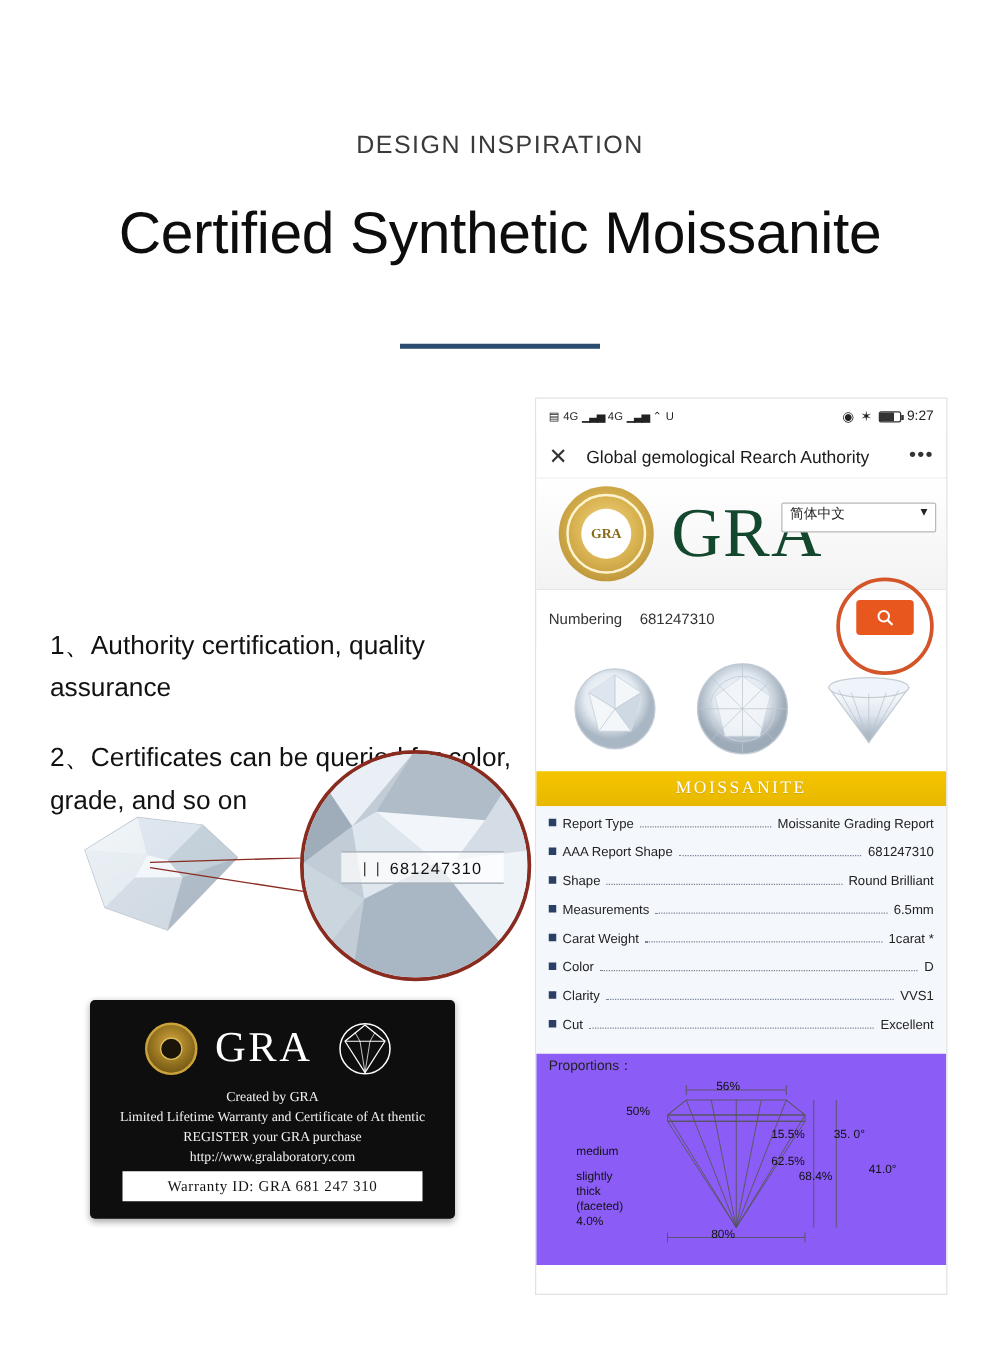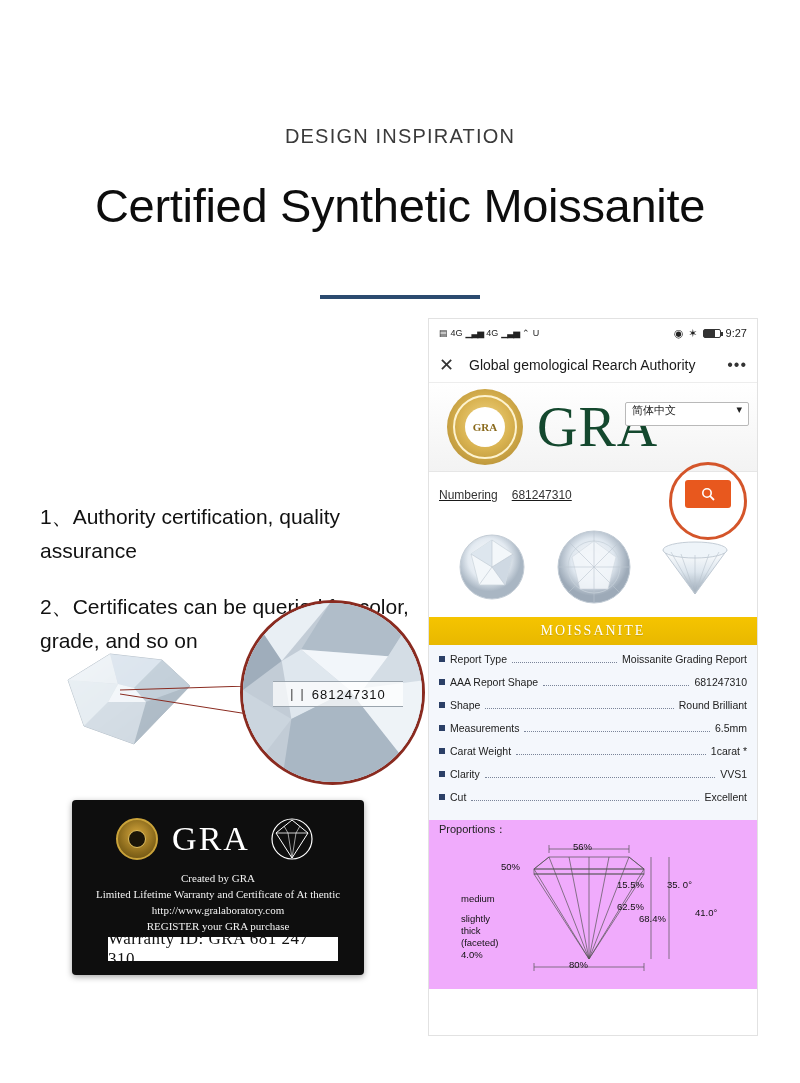"DESIGN INSPIRATION" .eyebrow { margin-top: 20px -> none }
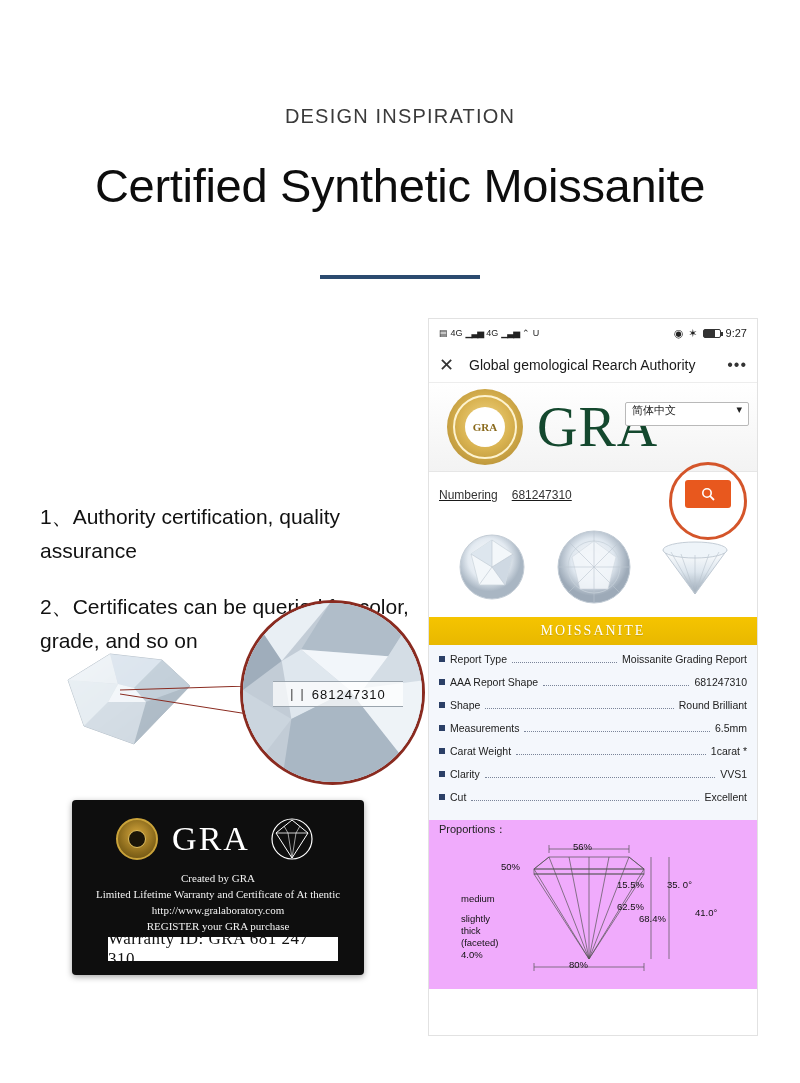"Numbering" .search-row { text-decoration: underline -> none }
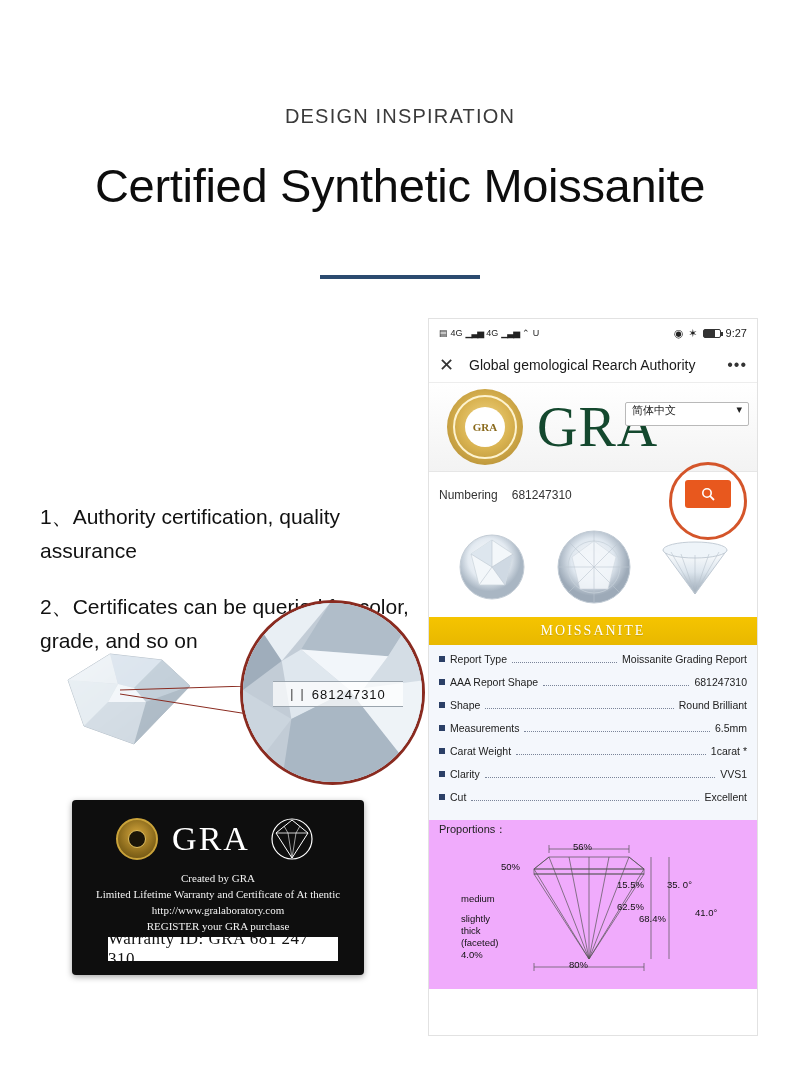"Color" div.rrow { html: none -> <div> <span></span> <span>Color</span> <span></span> <span>D</span> </div> }
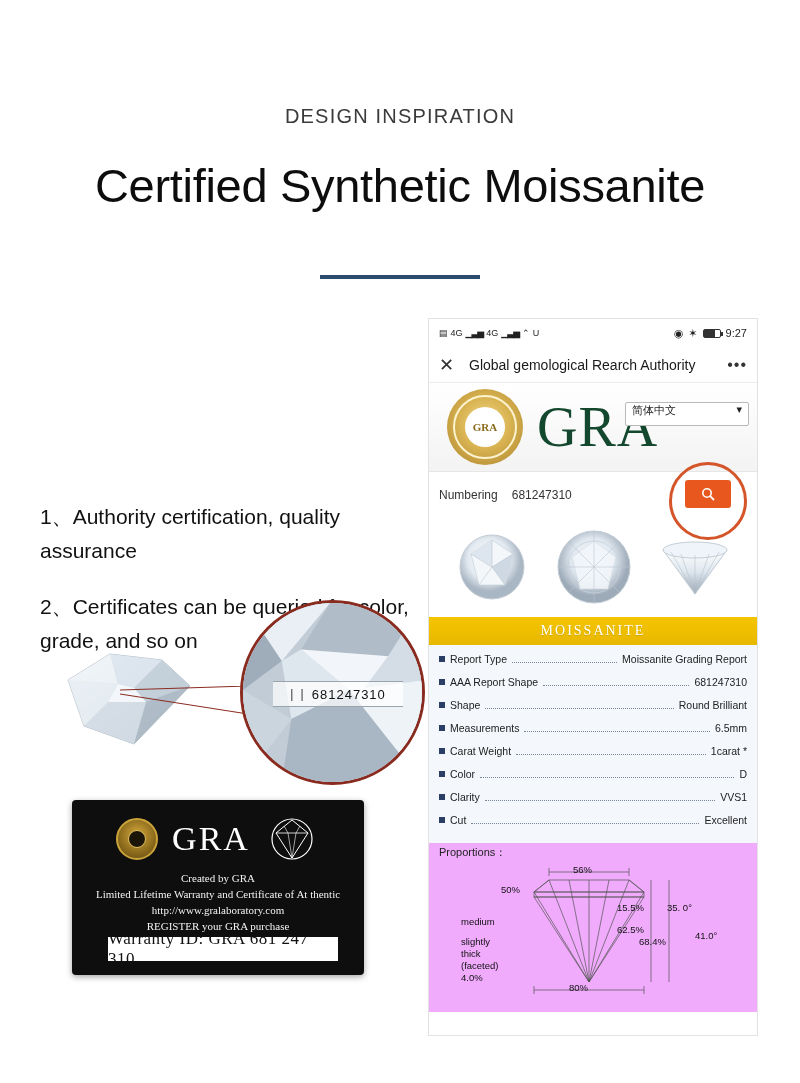"Proportions：" .proportions { background: #f0abfc -> #8b5cf6 }
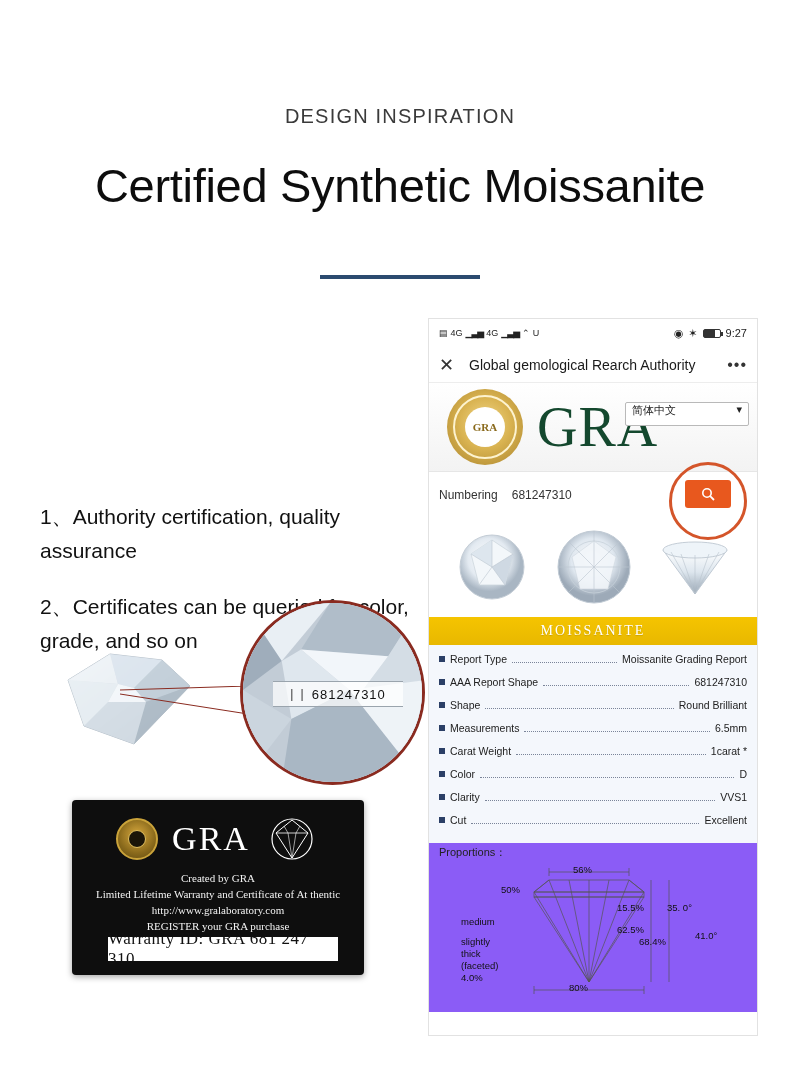"http://www.gralaboratory.com" div { order: before "REGISTER your GRA purchase" -> after "REGISTER your GRA purchase" }
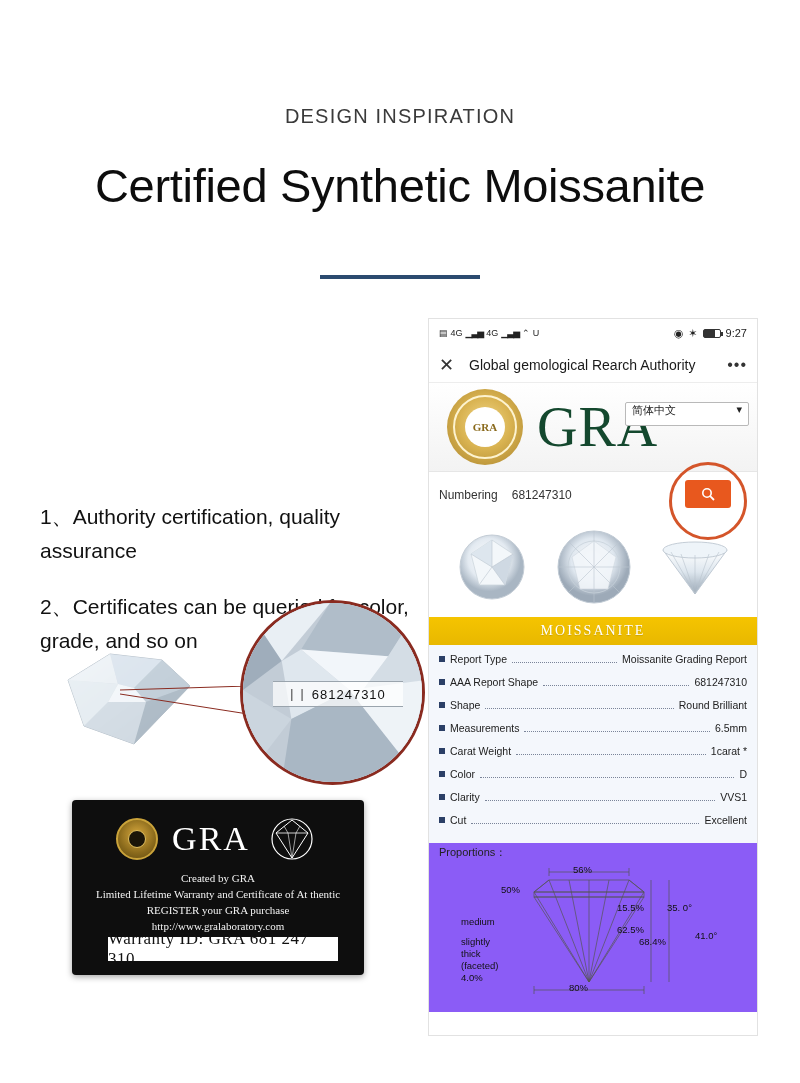"Warranty ID: GRA 681 247" .warranty { font-size: 17px -> 12px; left: 36px -> 26px }
